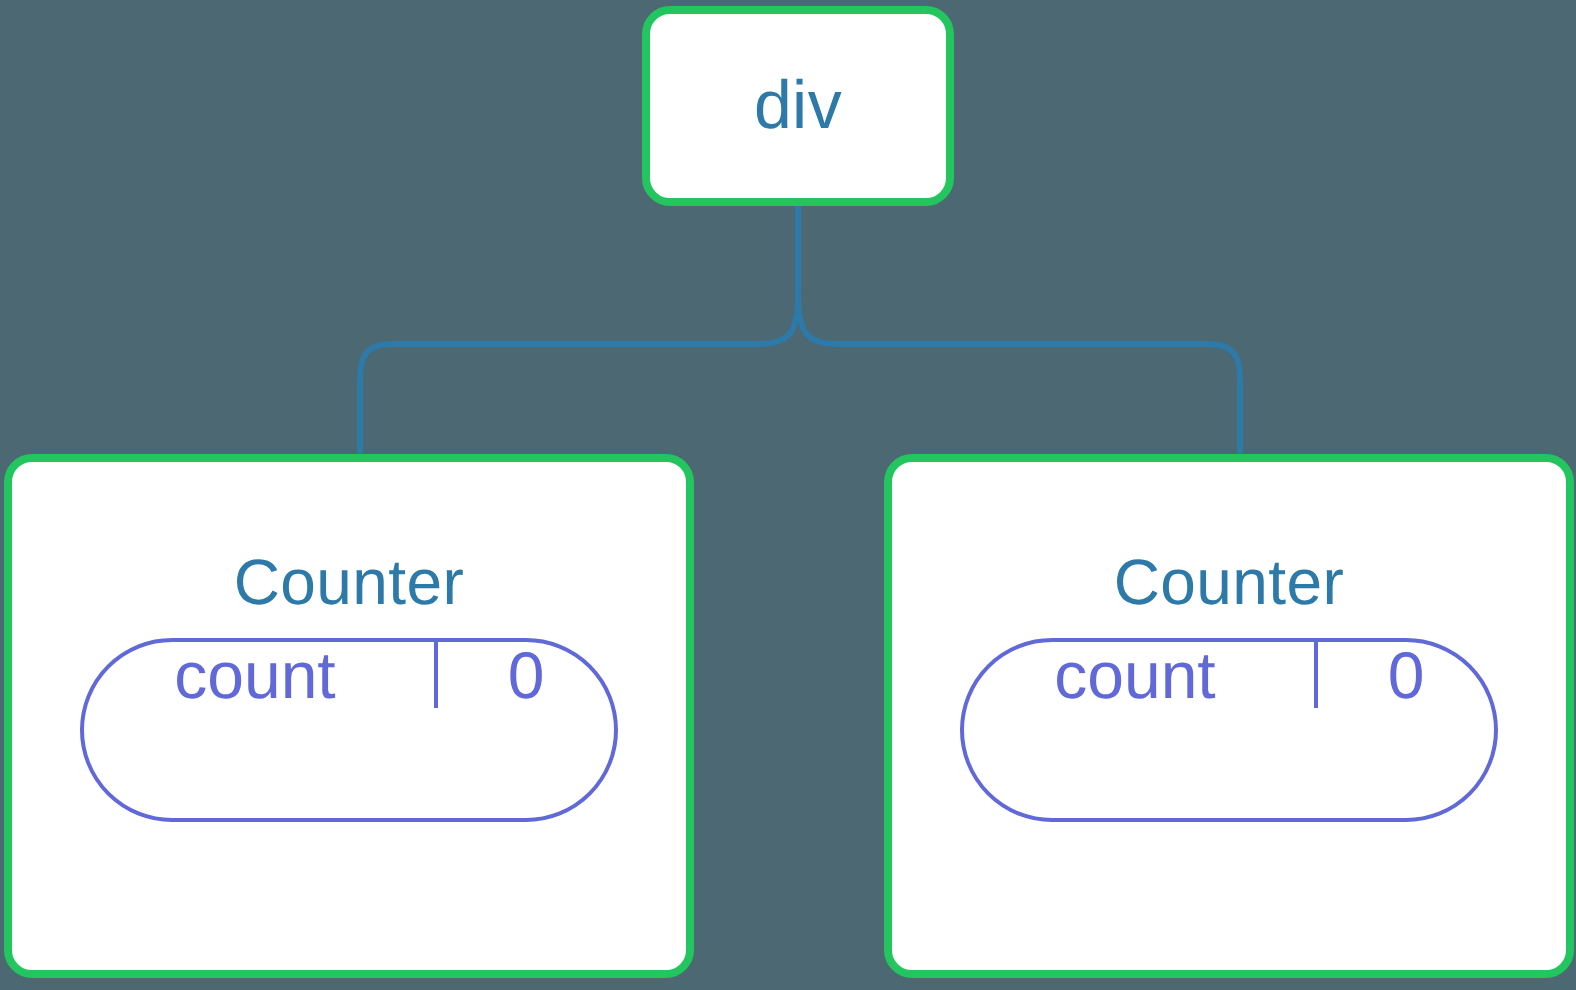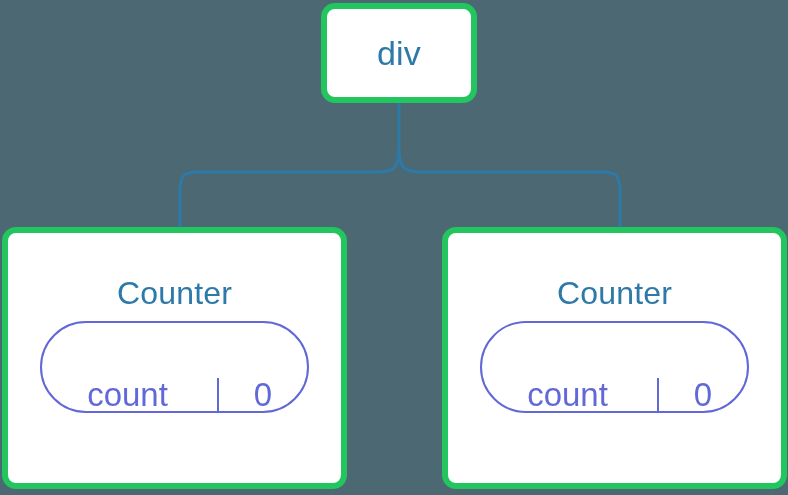"div" .node { border: 6px solid #22c55e -> 4px solid #22c55e }
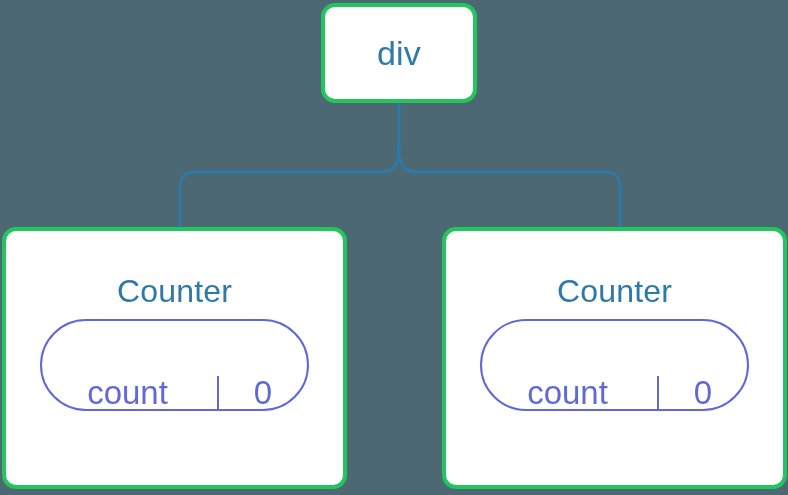"count" .state-pill { align-items: flex-end -> flex-start }
